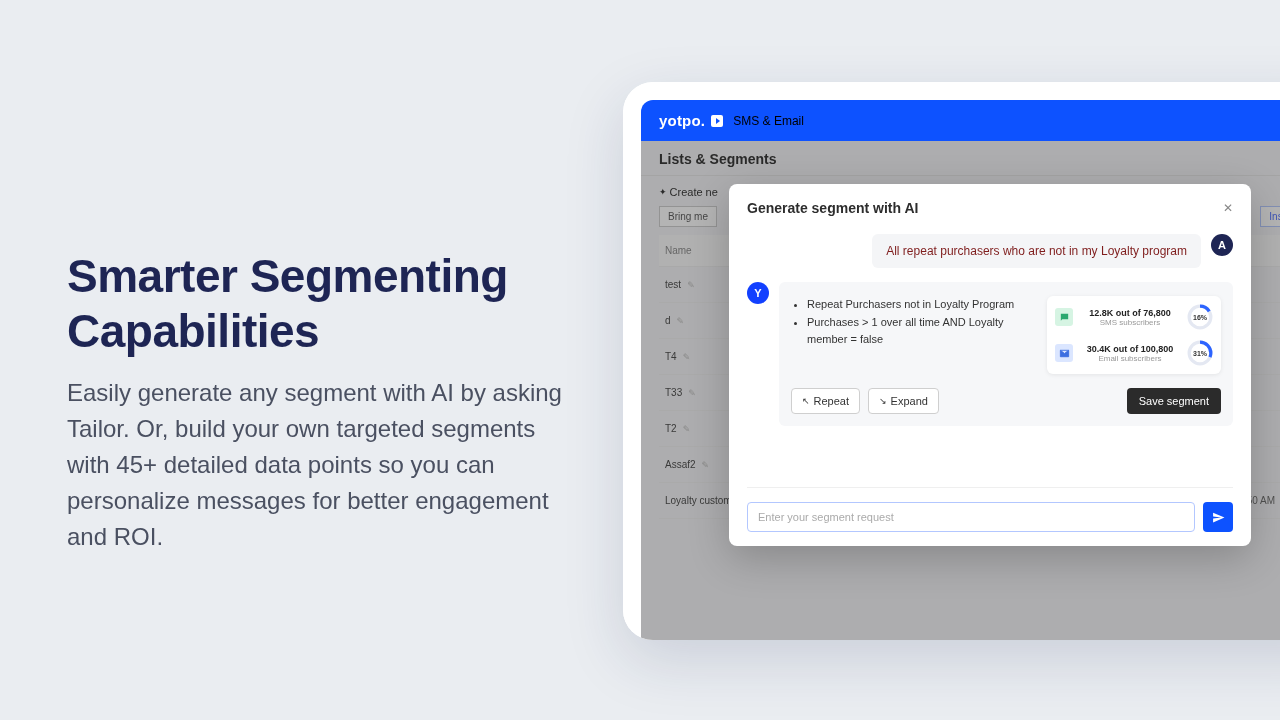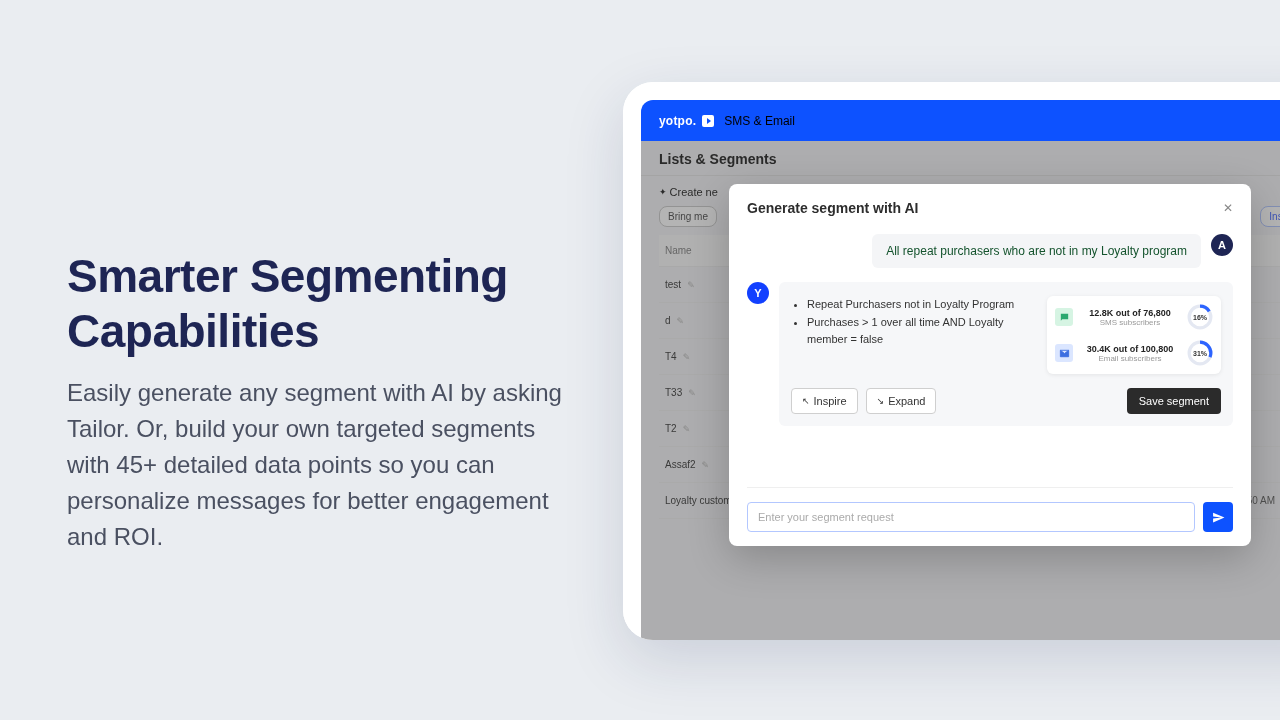"yotpo." .logo-text { font-size: 12px -> 15px }
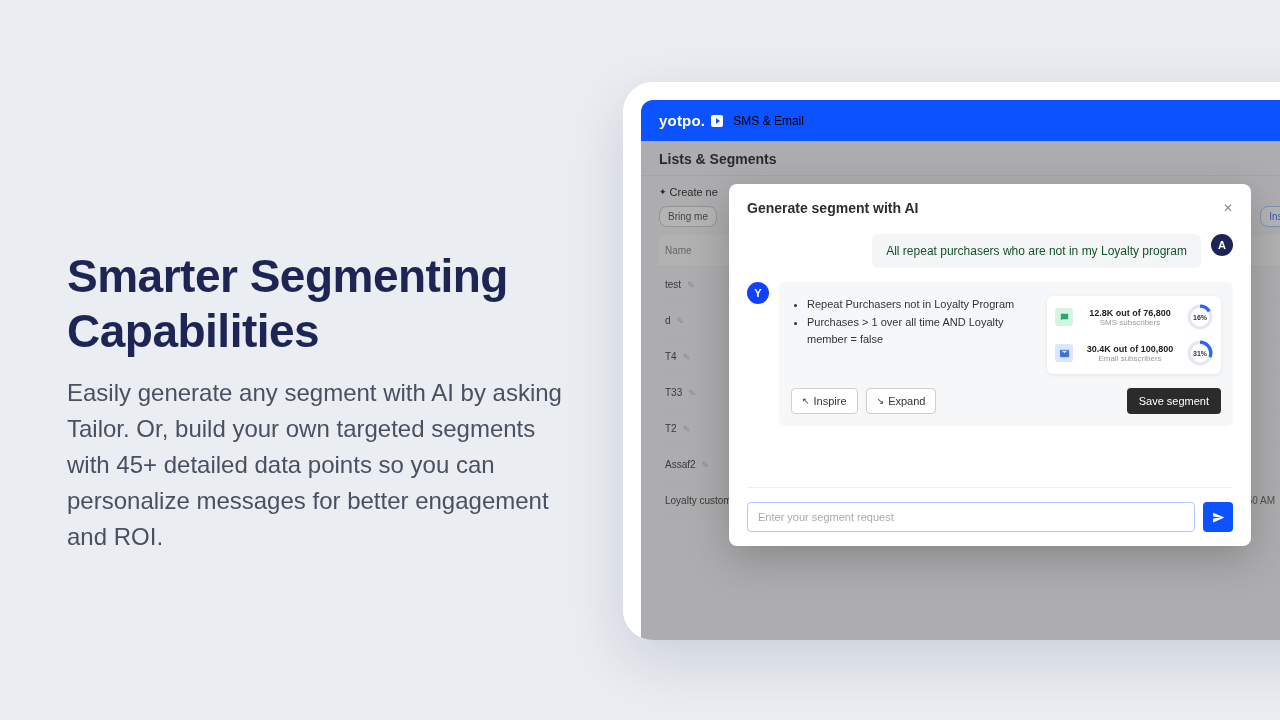"Bring me" .pill-btn { border-radius: 8px -> 0 }
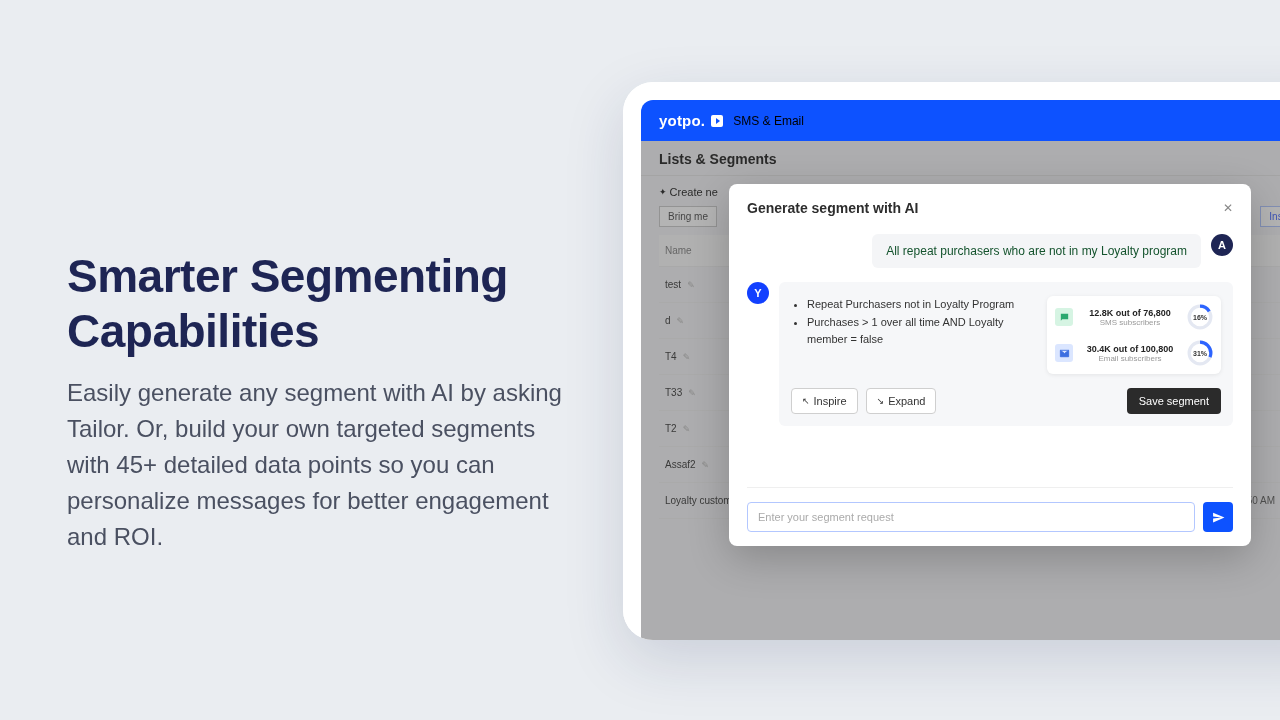"All repeat purchasers who are" .user-bubble { color: #14532d -> #7f1d1d }
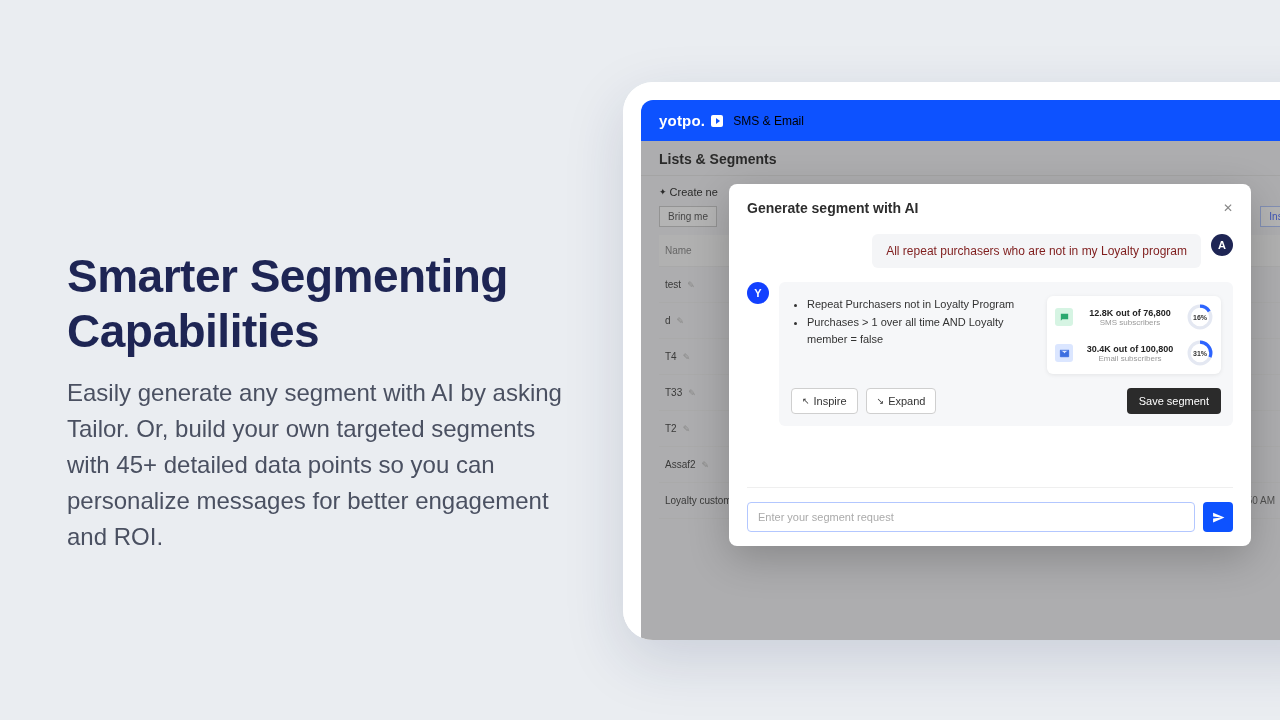"Inspire" span { text: Inspire -> Repeat }
